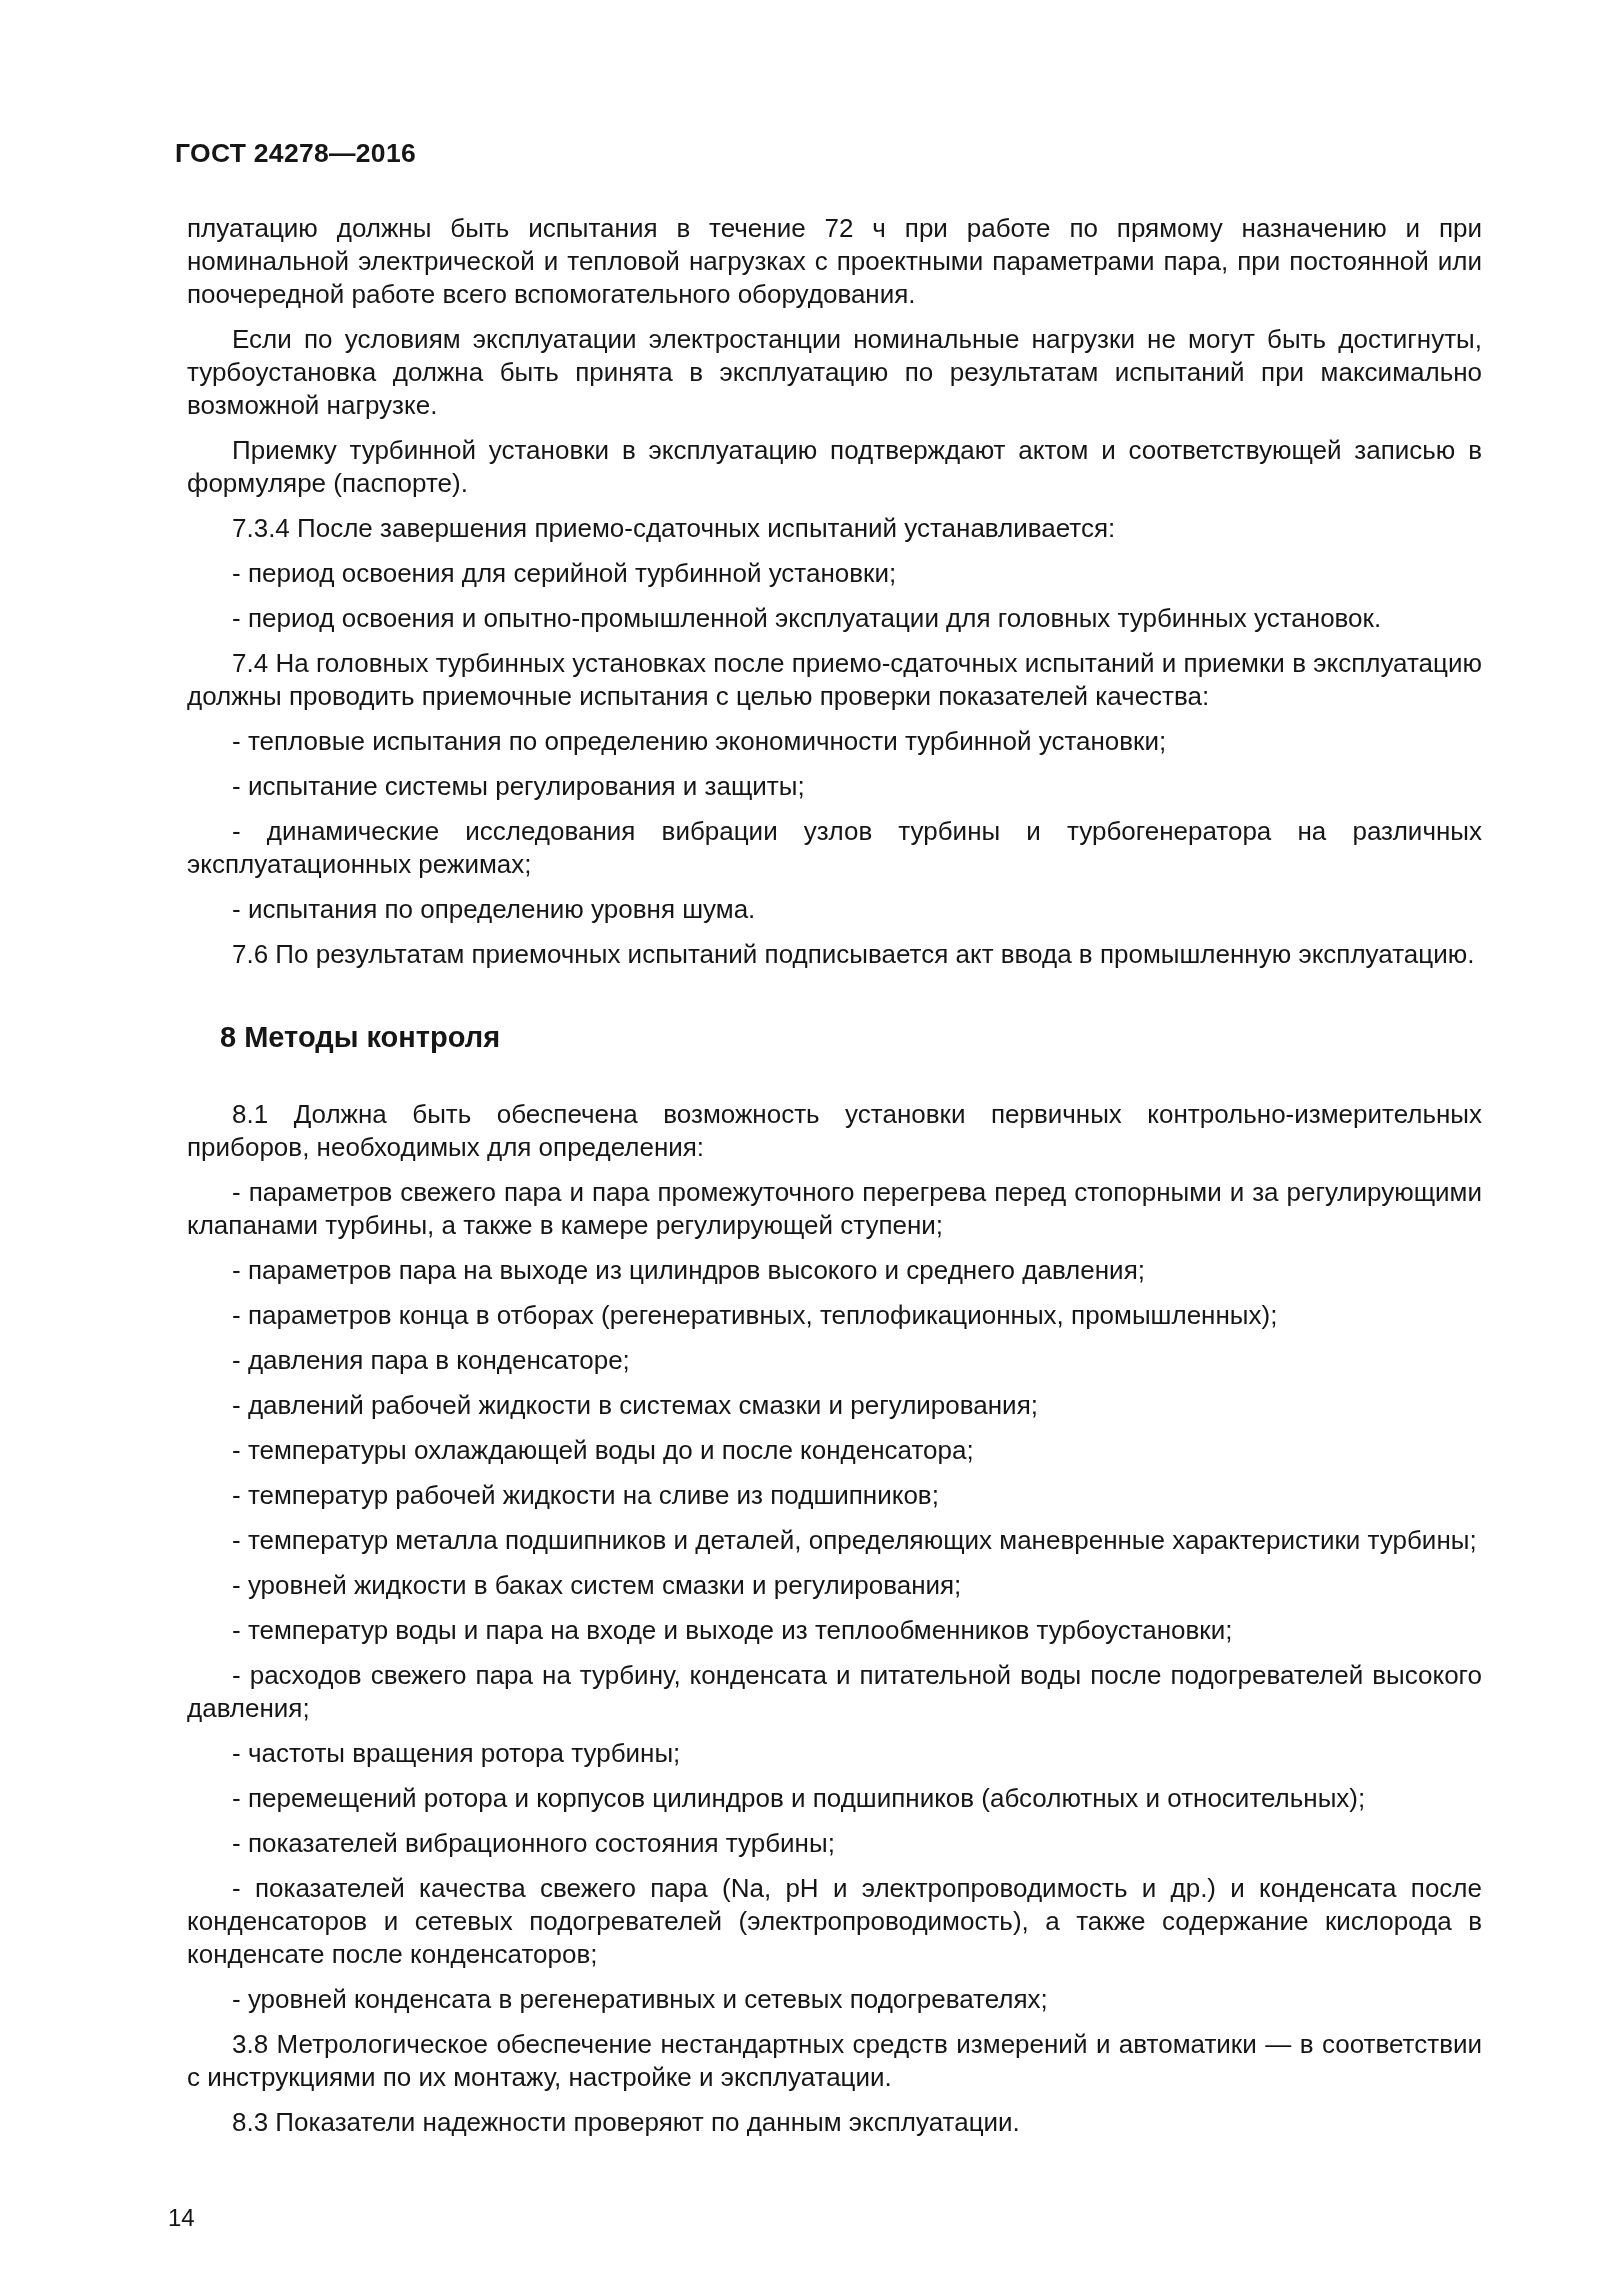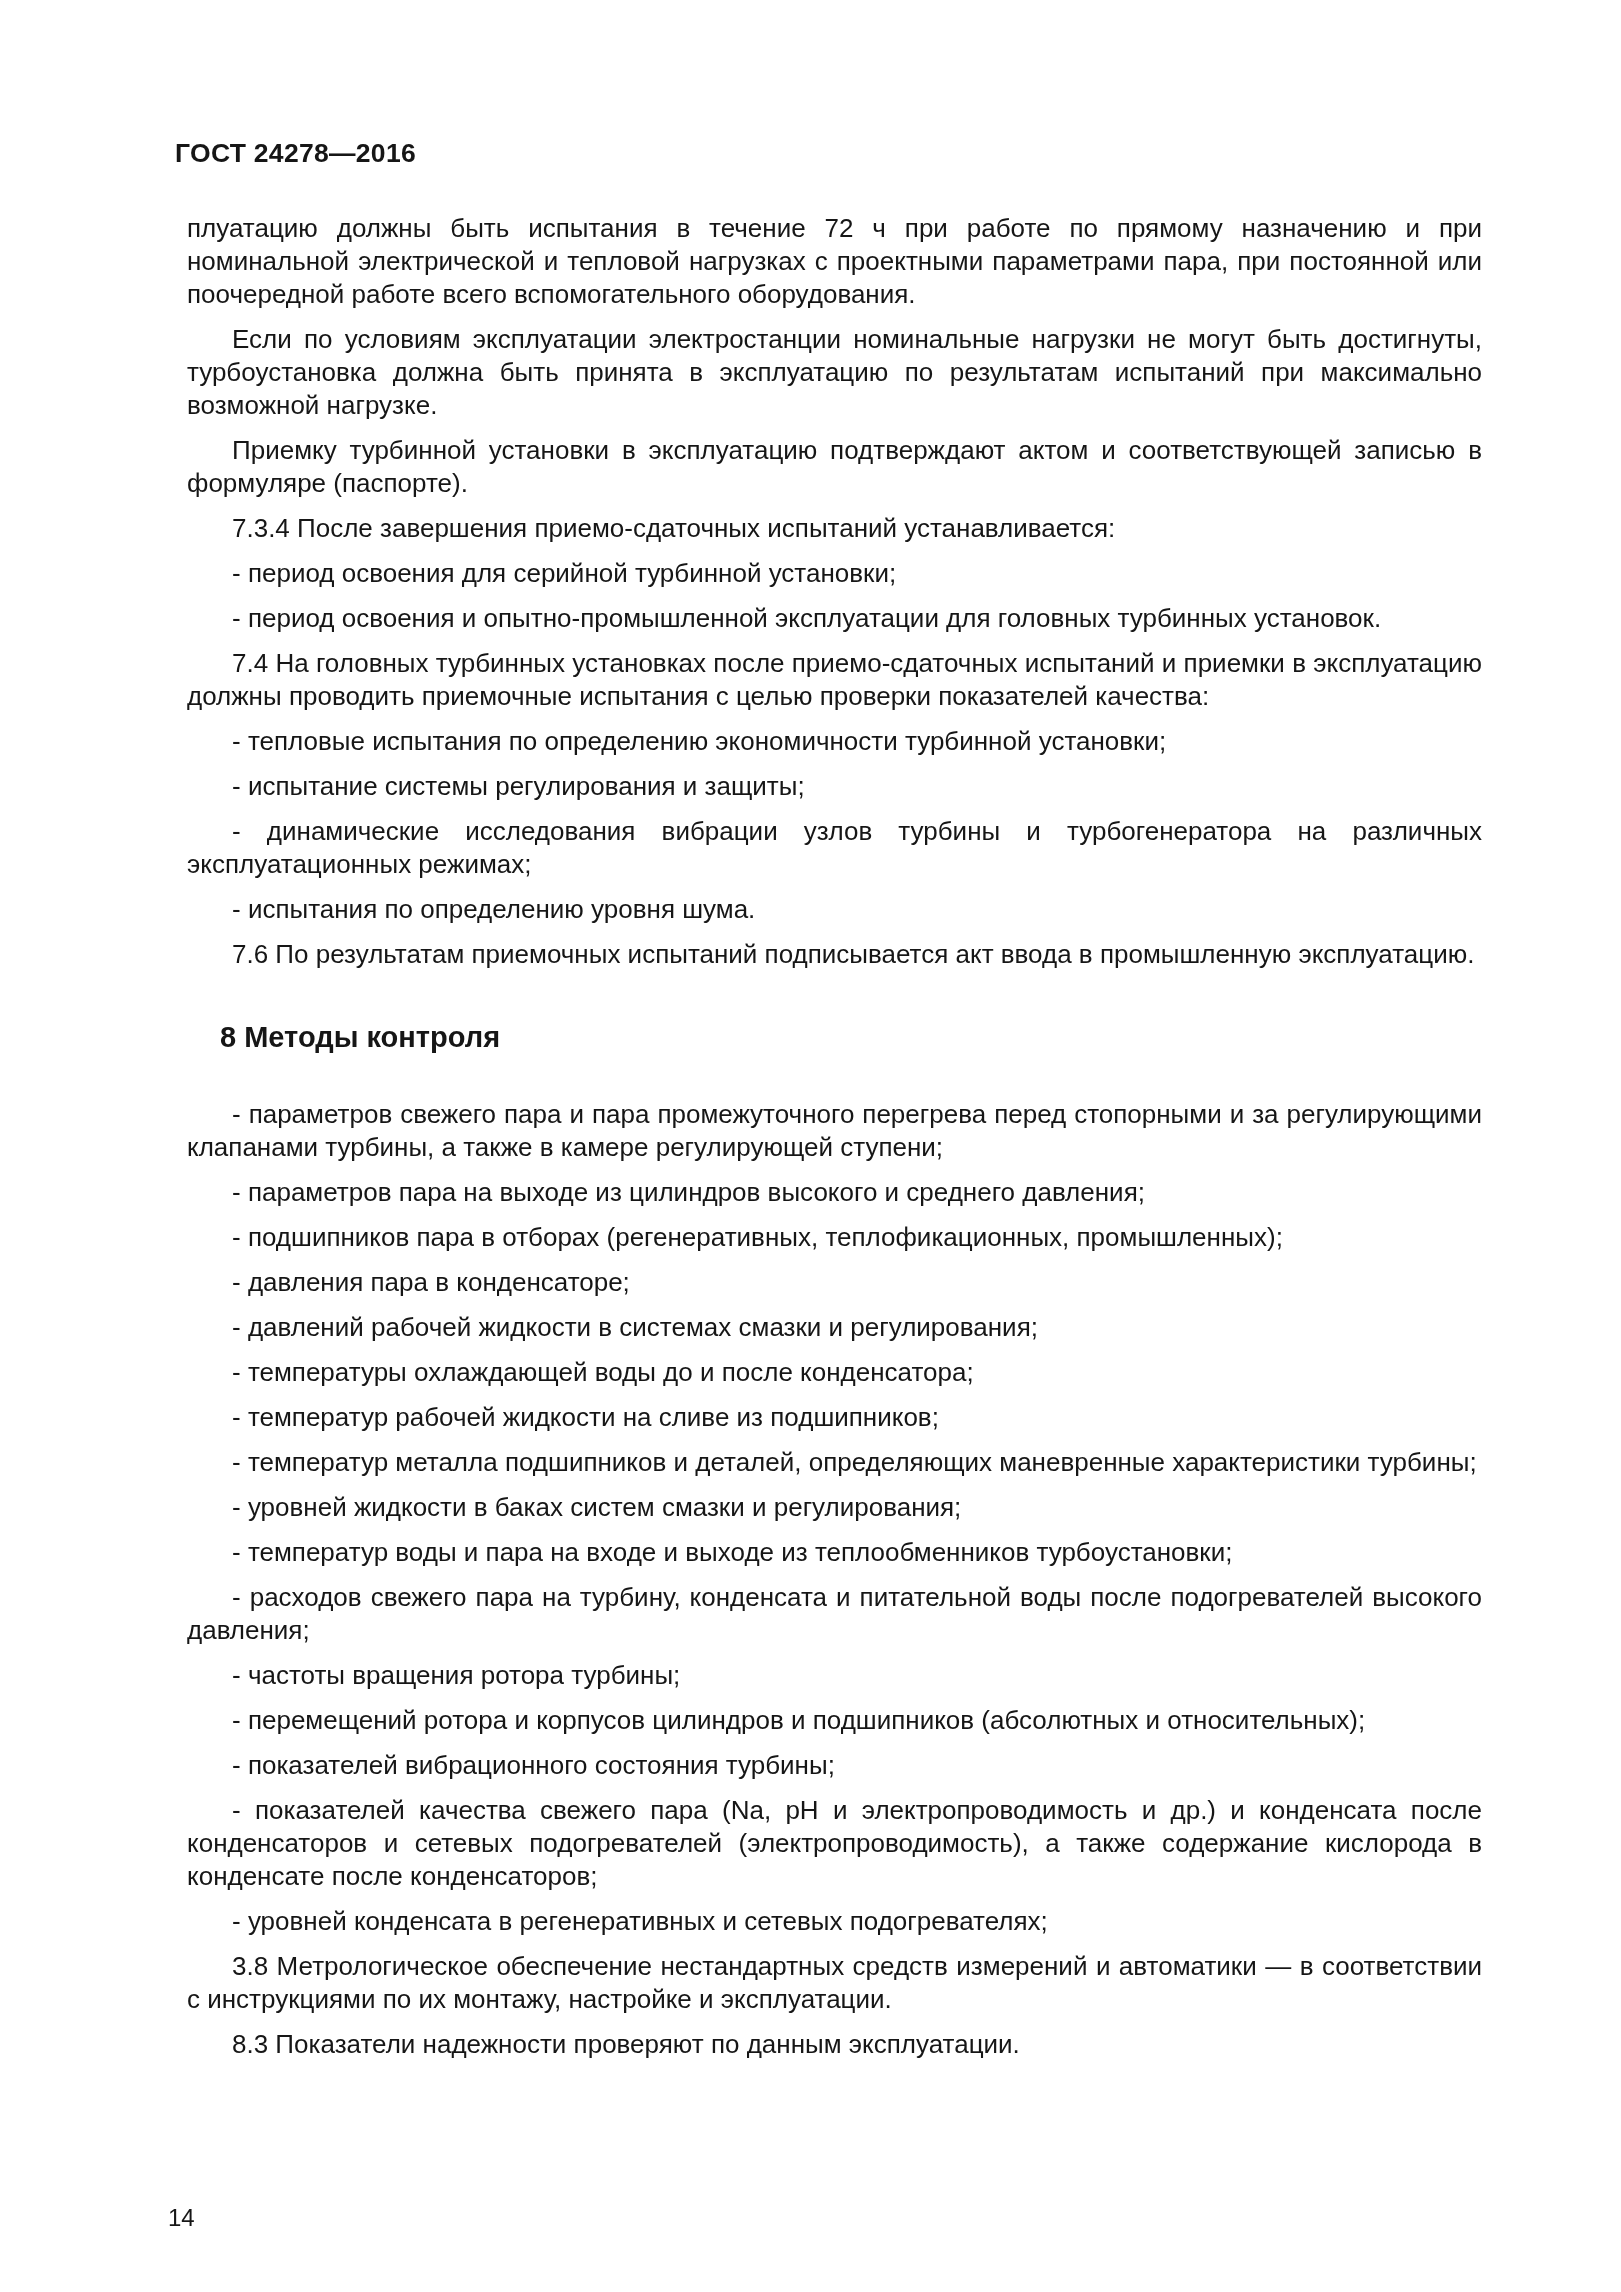"8.1 Должна быть обеспечена возможность" p.block-p { html: none -> <p>8.1 Должна быть обеспечена возможность установки первичных контрольно-измерительных приборов, необходимых для определения:</p> }
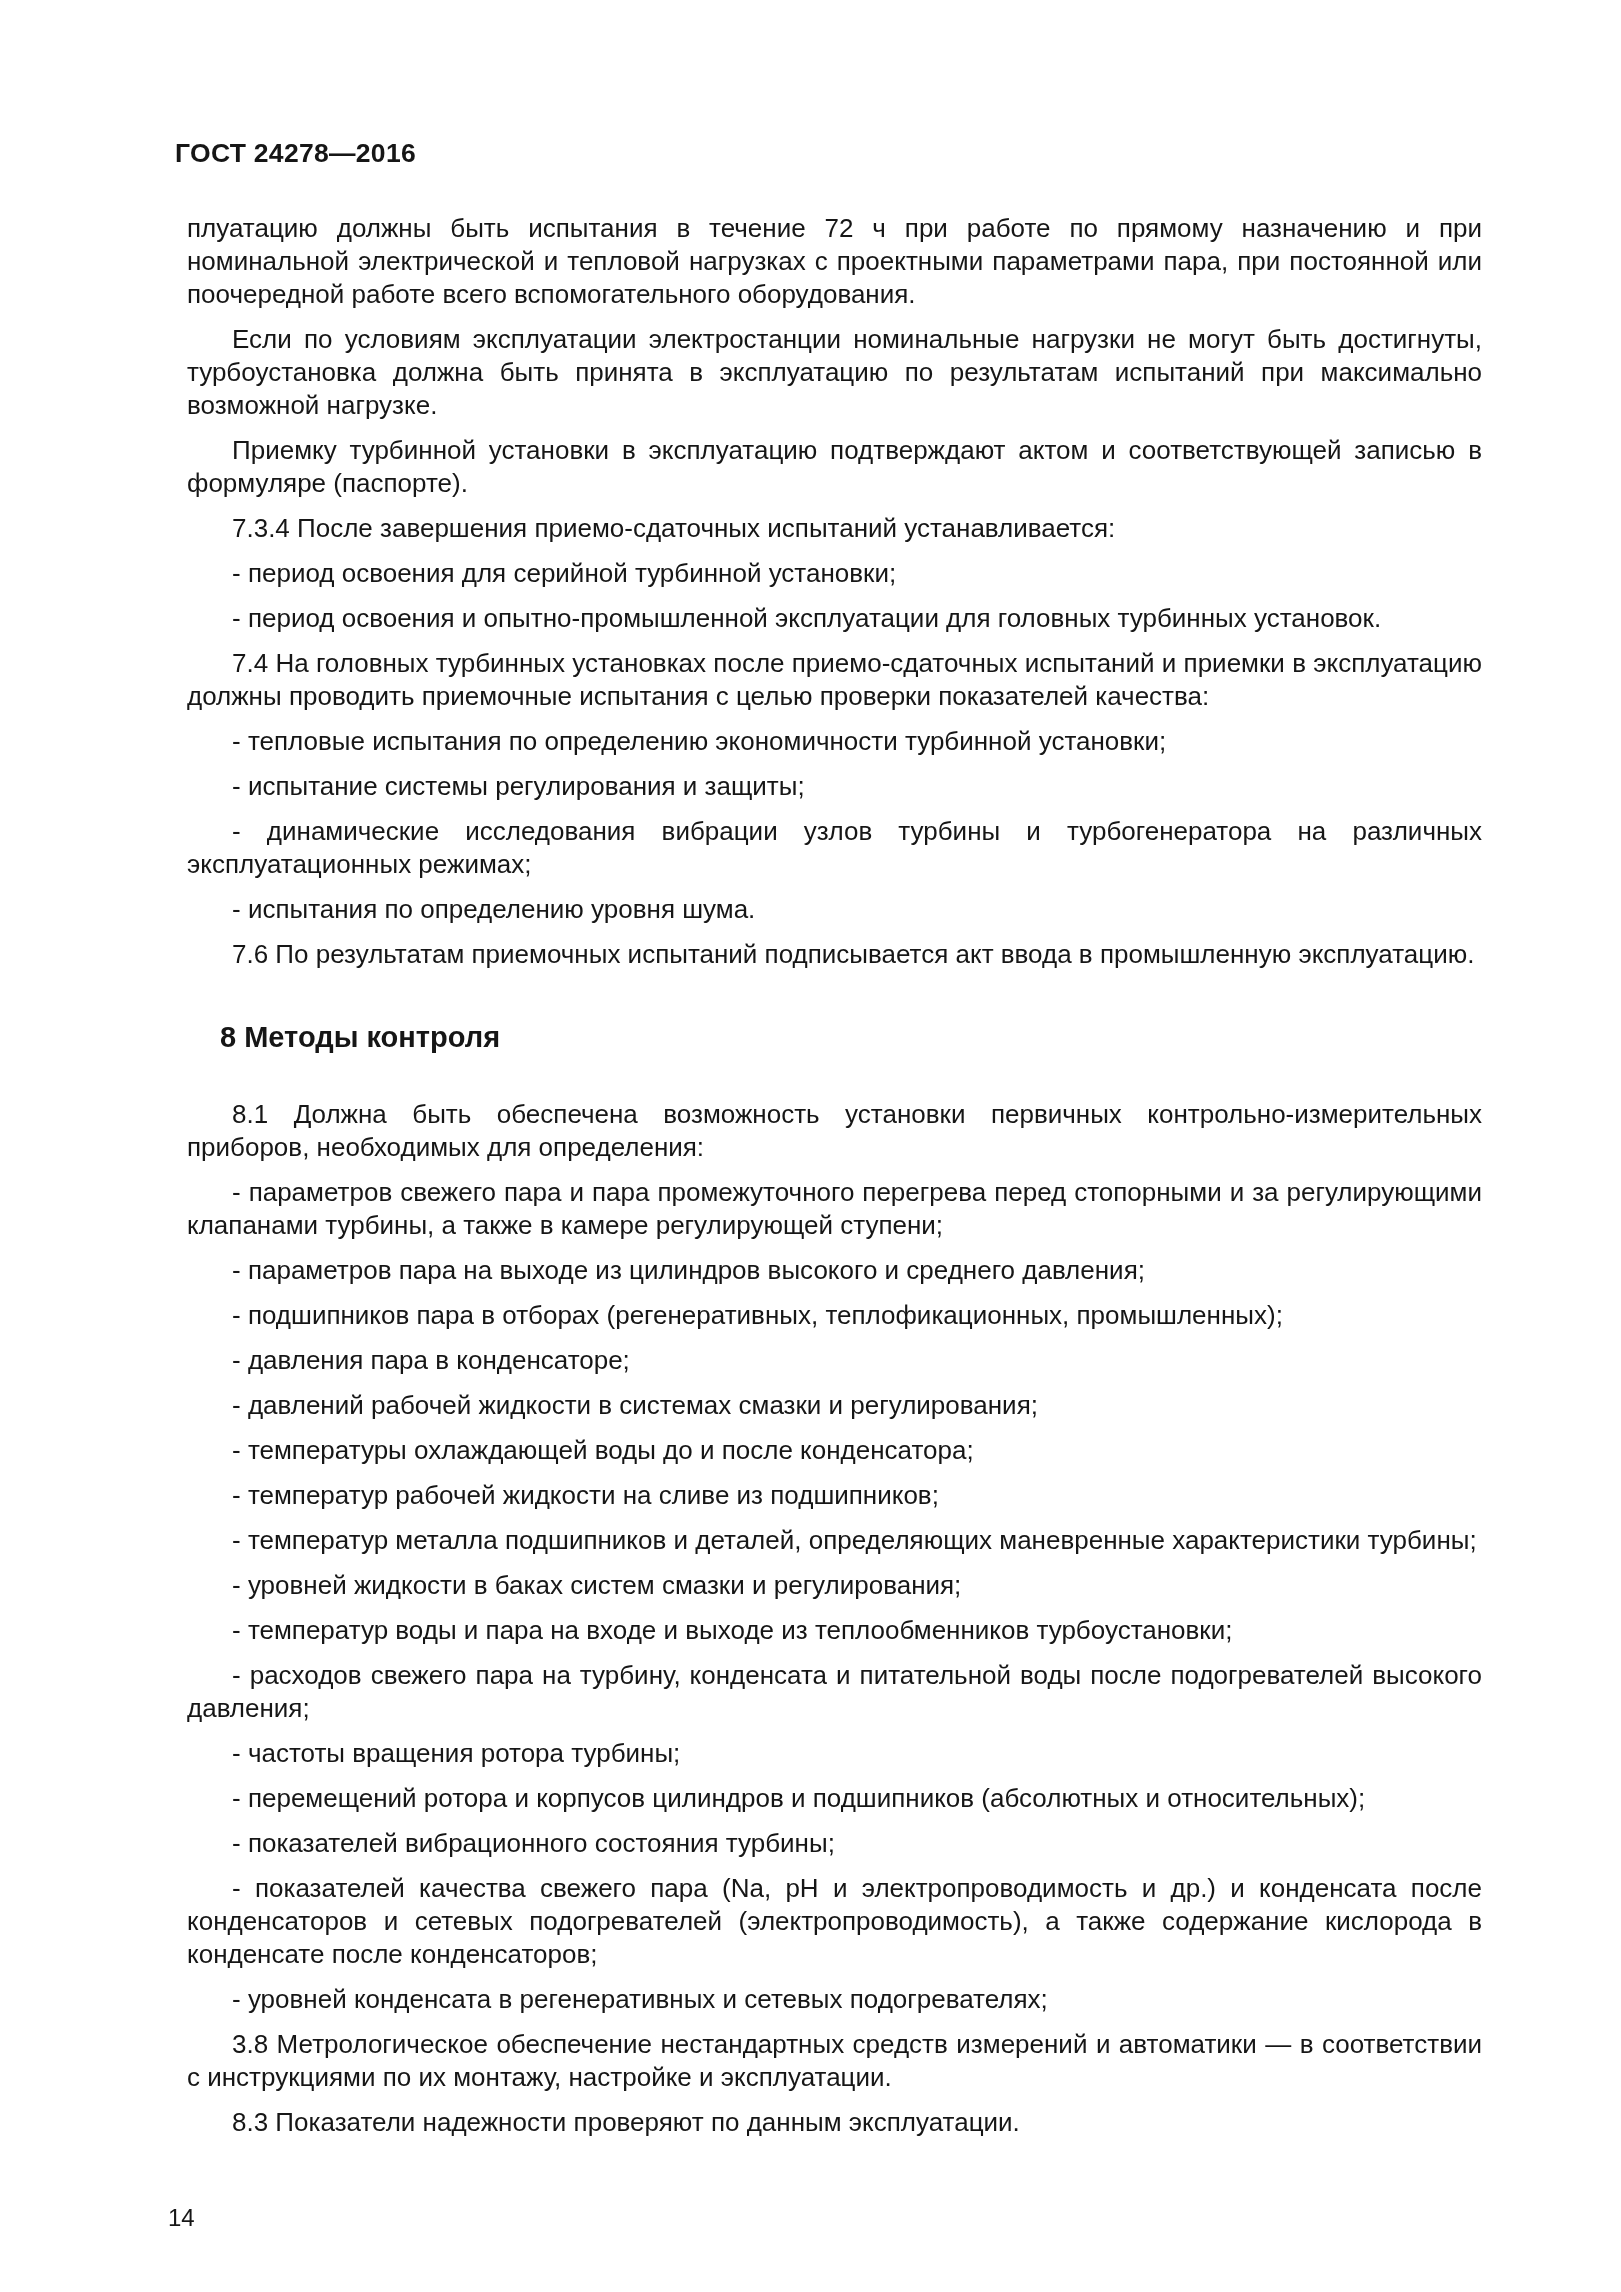"- подшипников пара в отборах" p.block-li { text: подшипников пара -> параметров конца }
